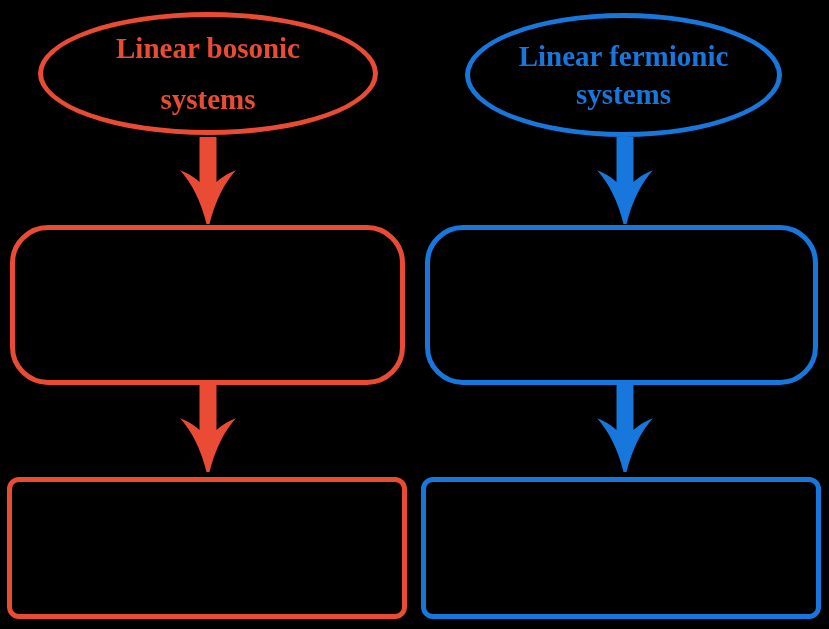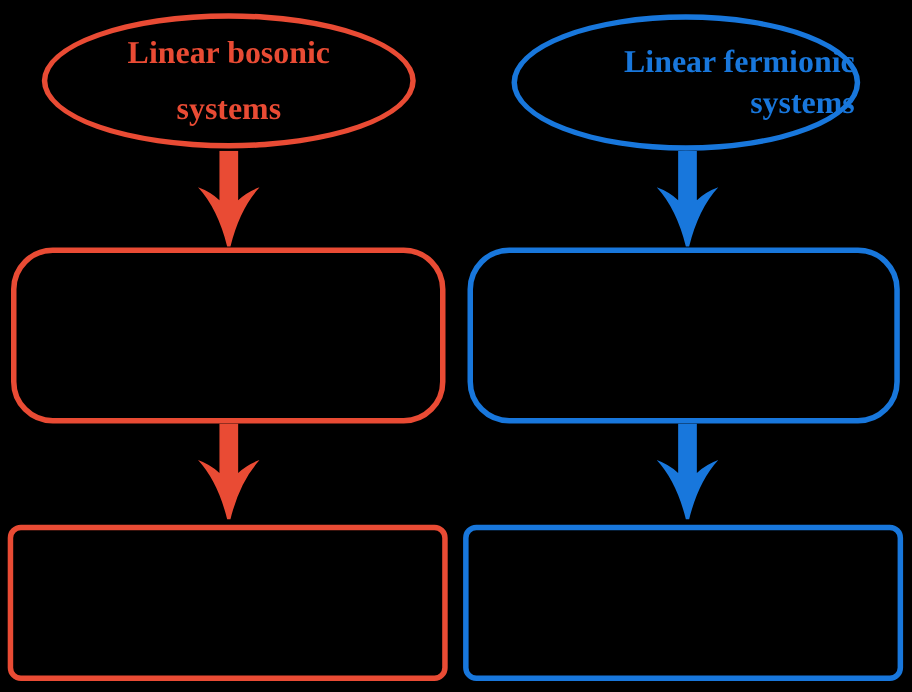"Linear fermionic" .c1 .ellipse { align-items: flex-end -> none }
